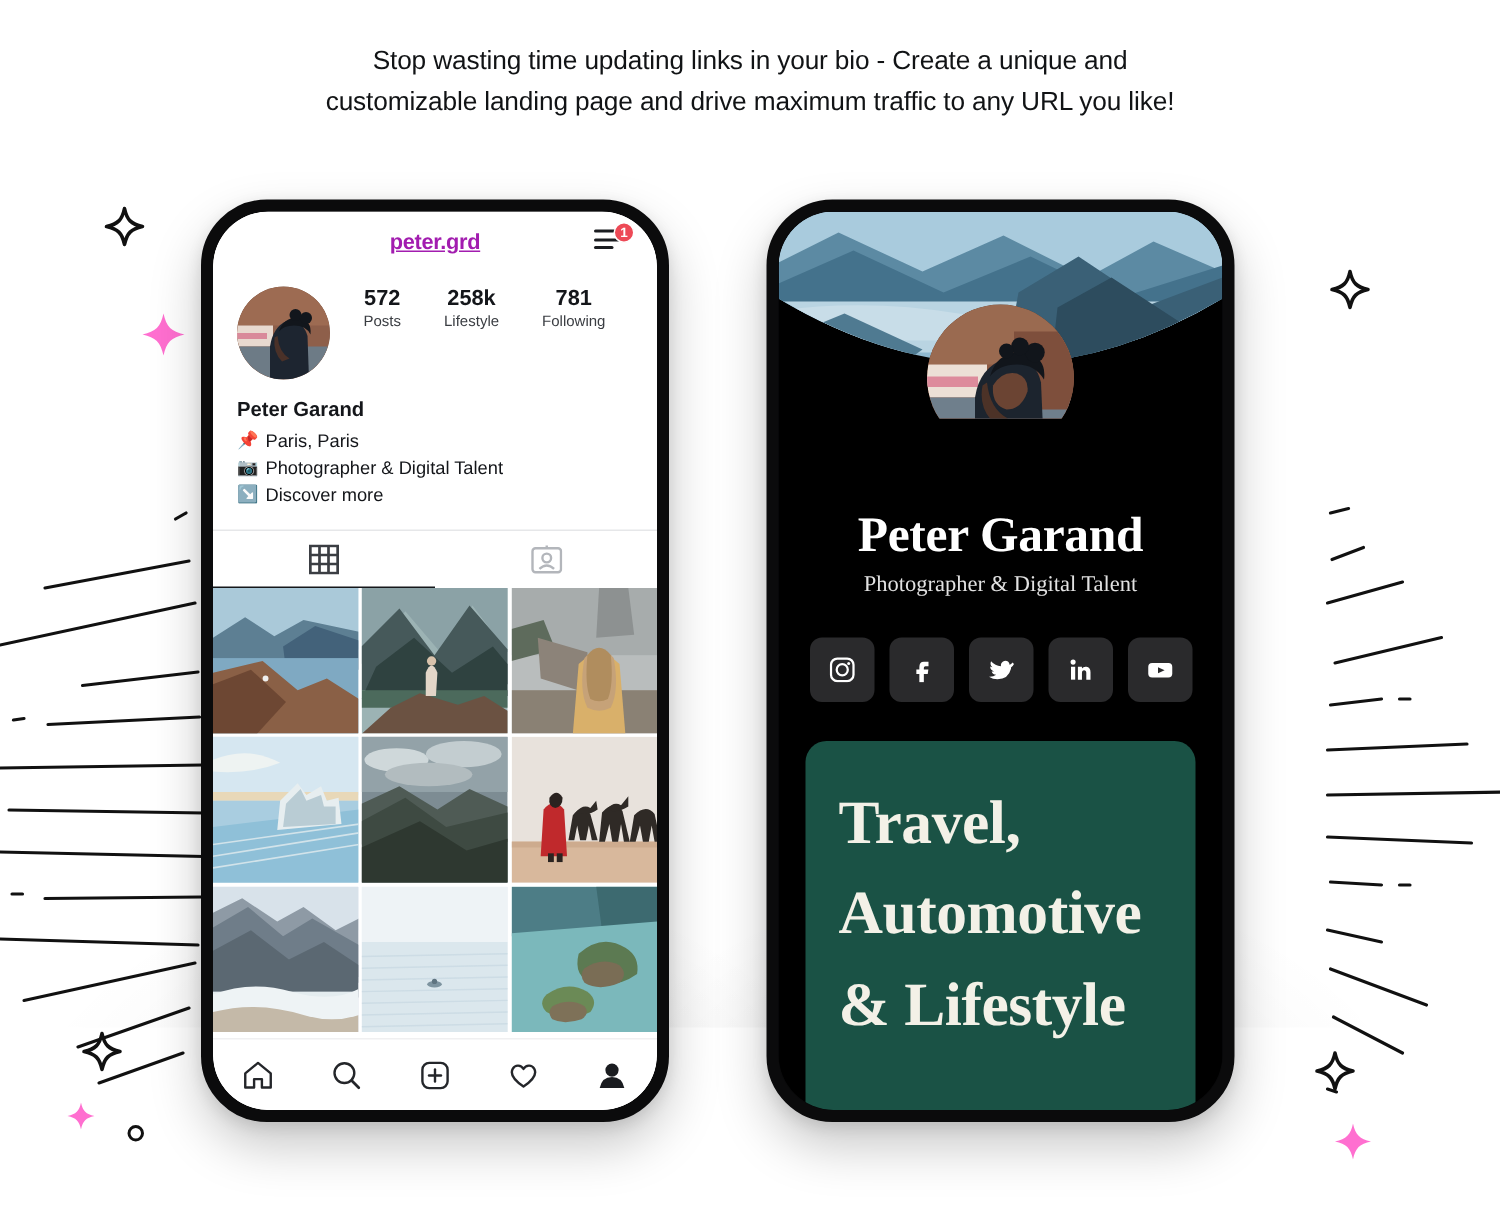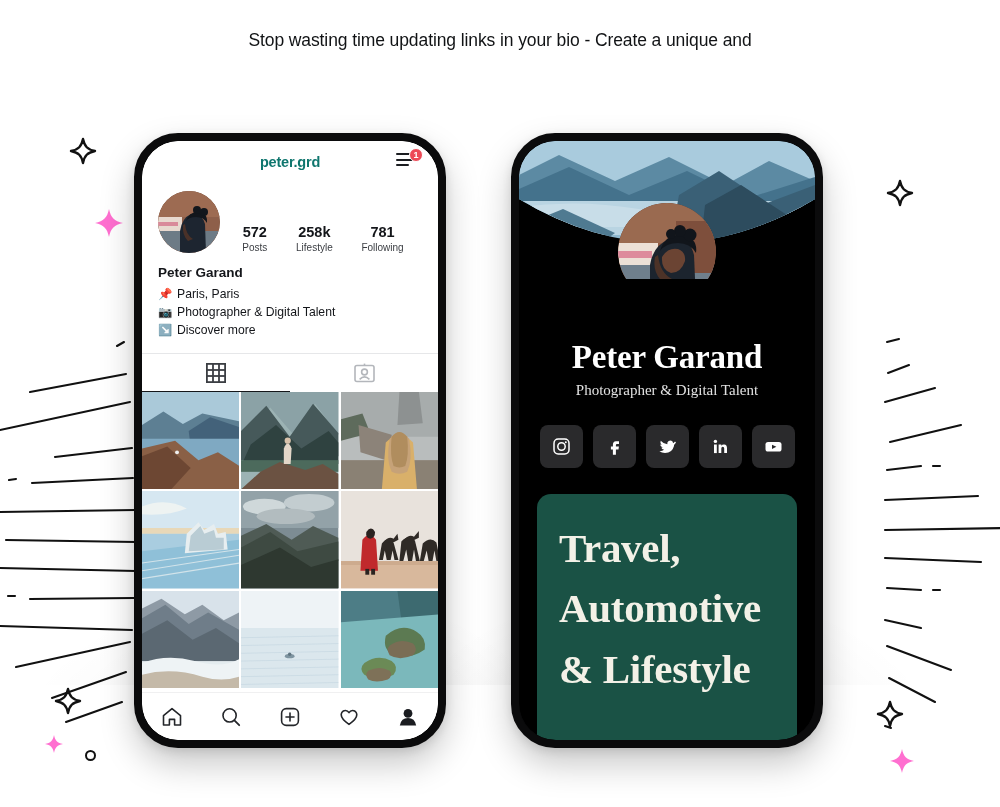"customizable landing page and drive" span { html: none -> <span>customizable landing page and drive maximum traffic to any URL you like!</span> }
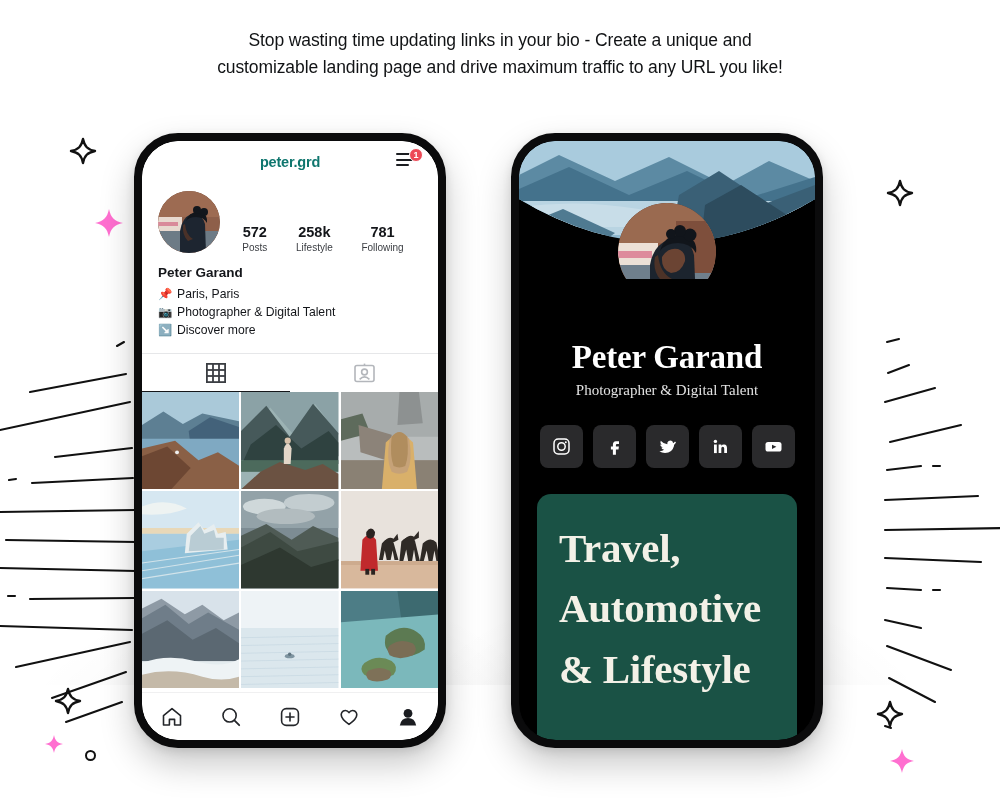"peter.grd" .ig-handle { color: #0f766e -> #a21caf; text-decoration: none -> underline }
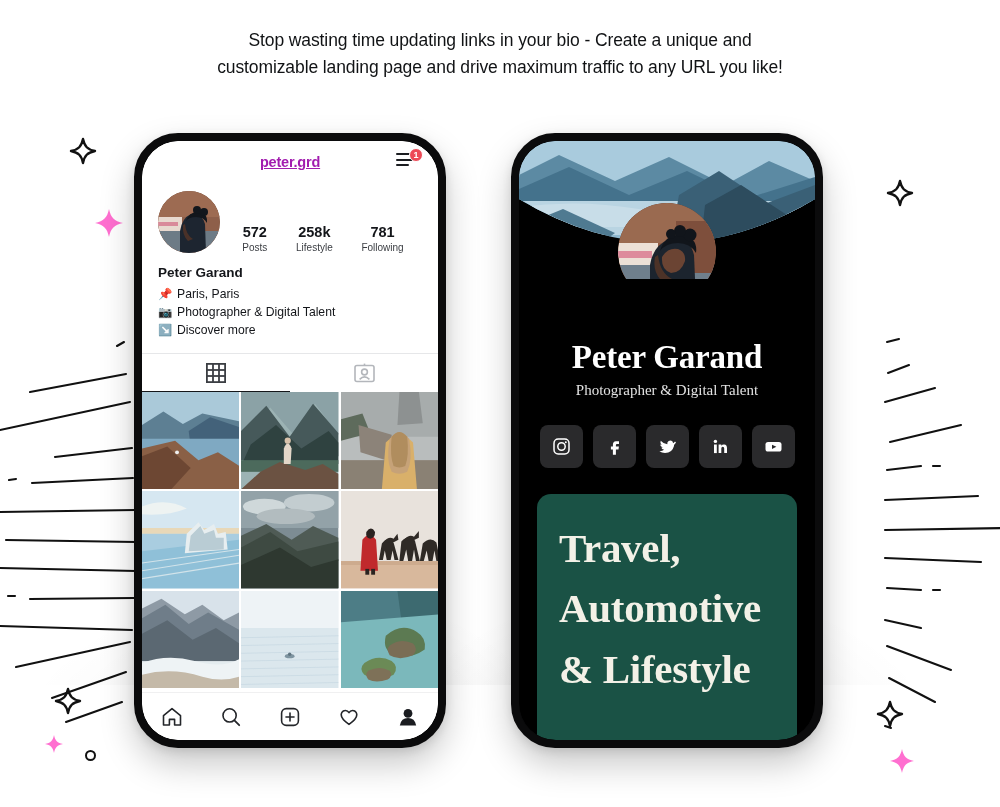"572" .ig-statrow { align-items: flex-end -> flex-start }
